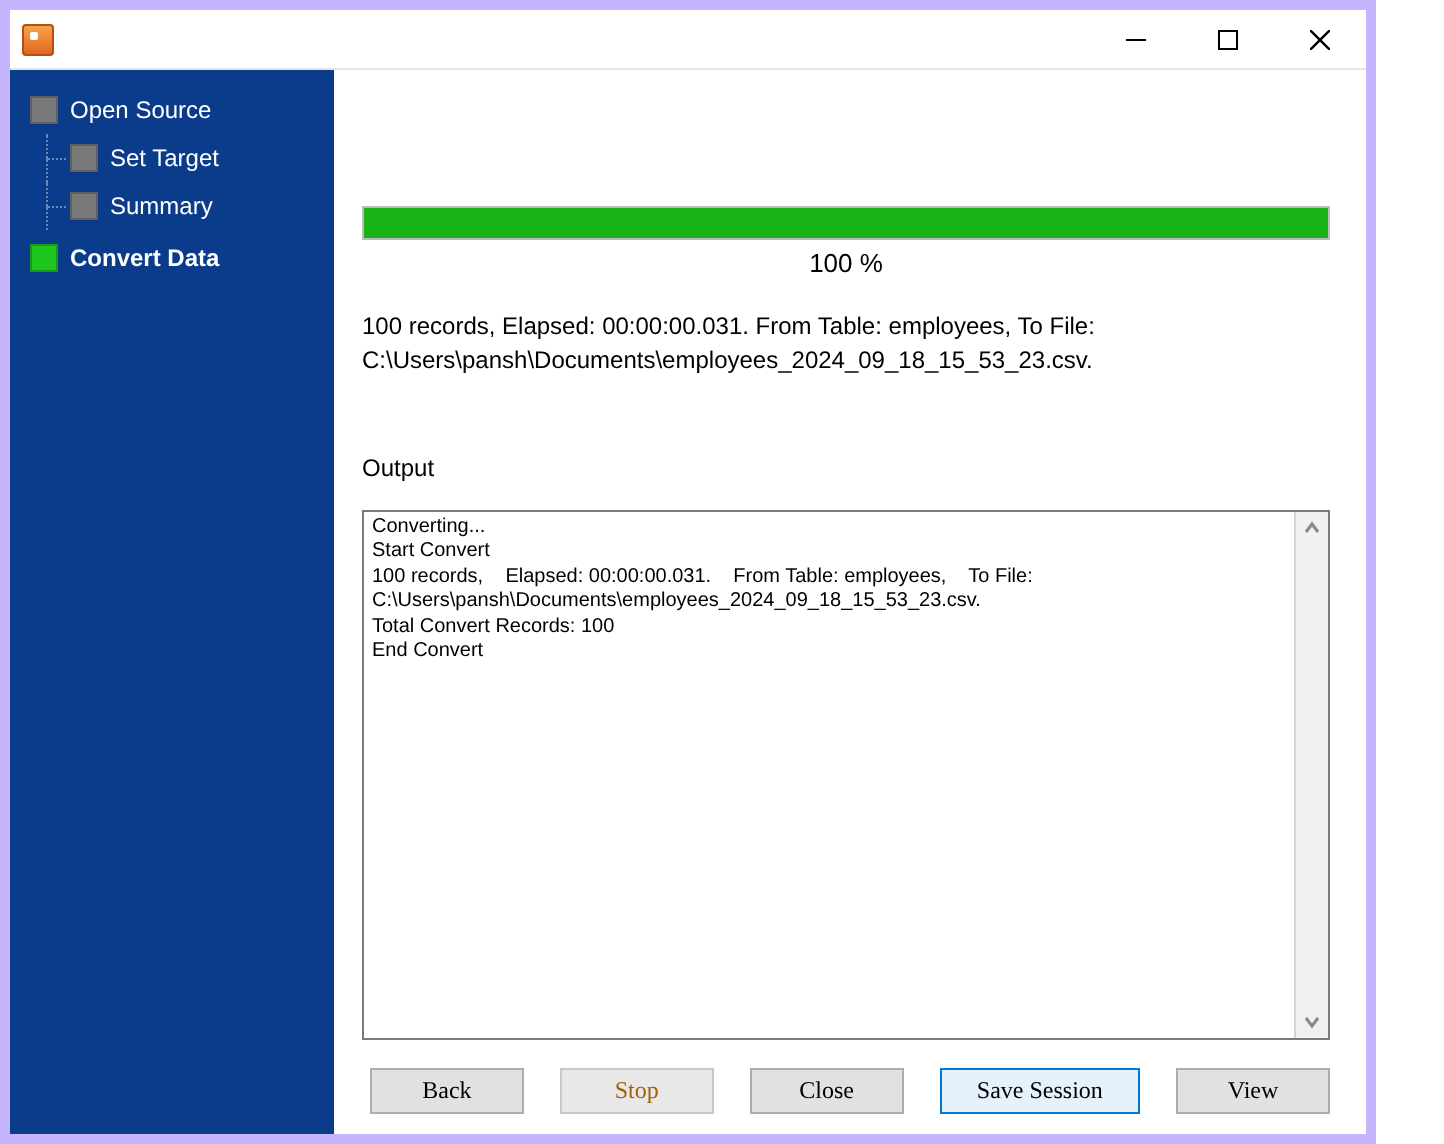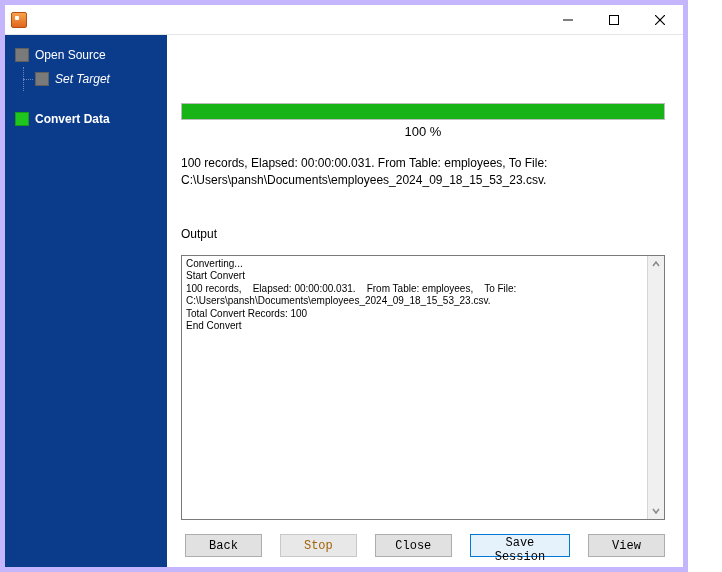"Set Target" .children { font-style: italic -> none; margin: 0 0 16px 0 -> 0 0 2px 0 }
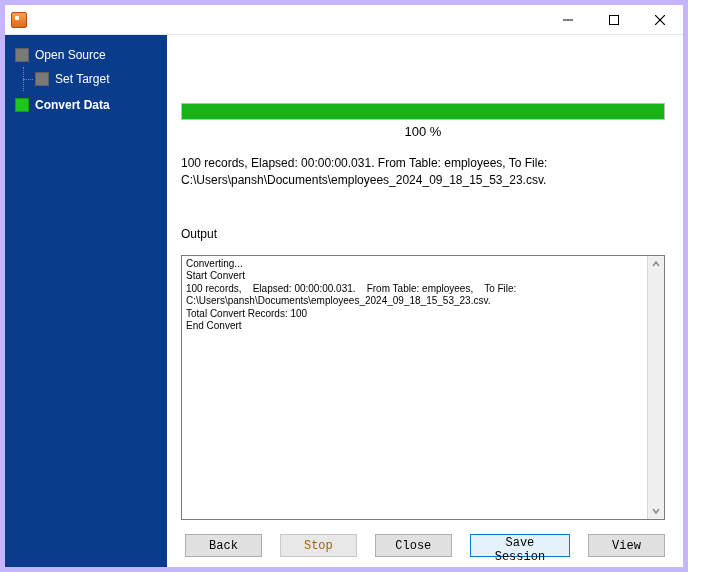"Summary" li { html: none -> <li> <div> <span></span> <span>Summary</span> </div> </li> }
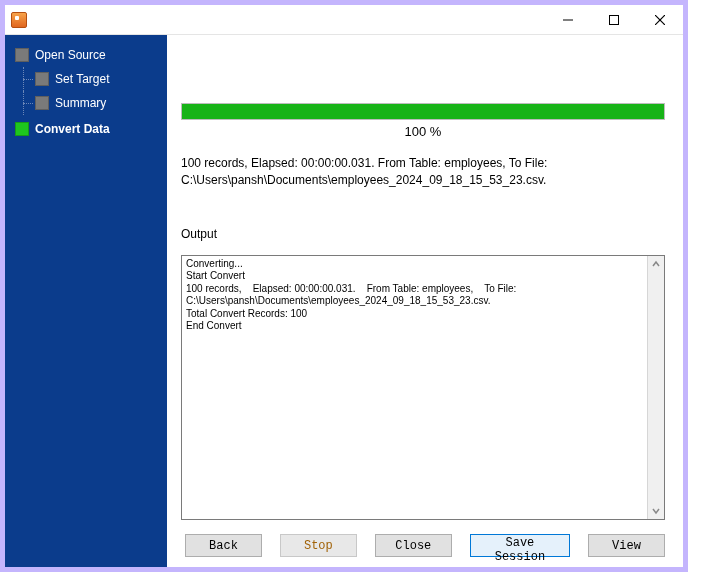"Back" .btn { font-family: Liberation Mono, monospace -> Liberation Serif, serif }
